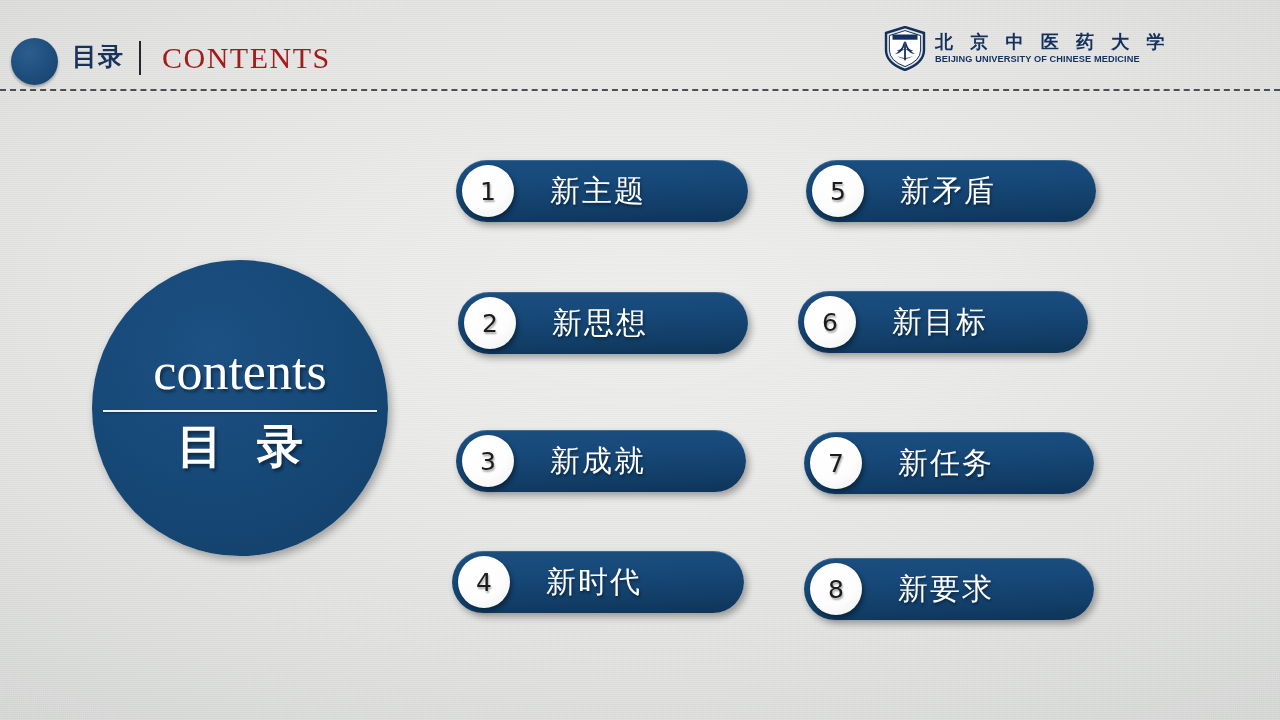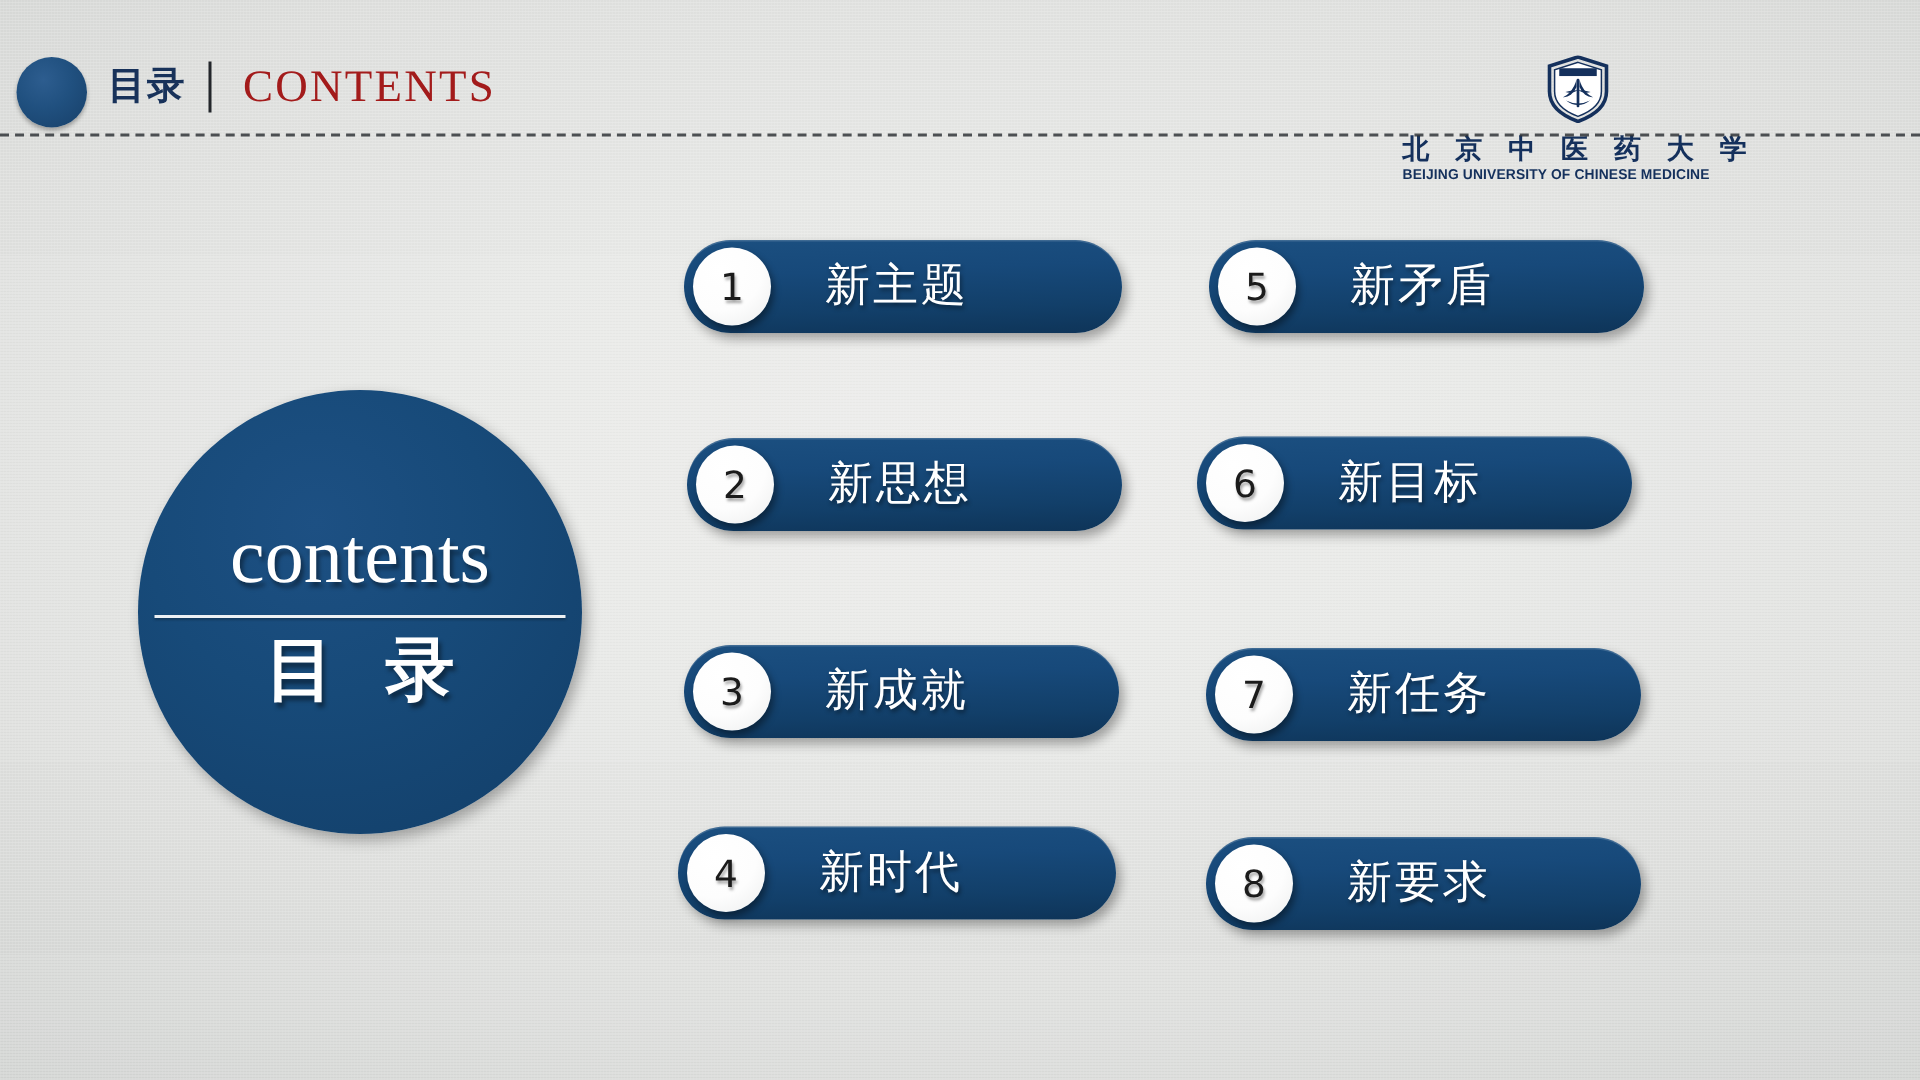"北 京 中 医 药" .logo { flex-direction: column -> none; top: 37px -> 26px }
